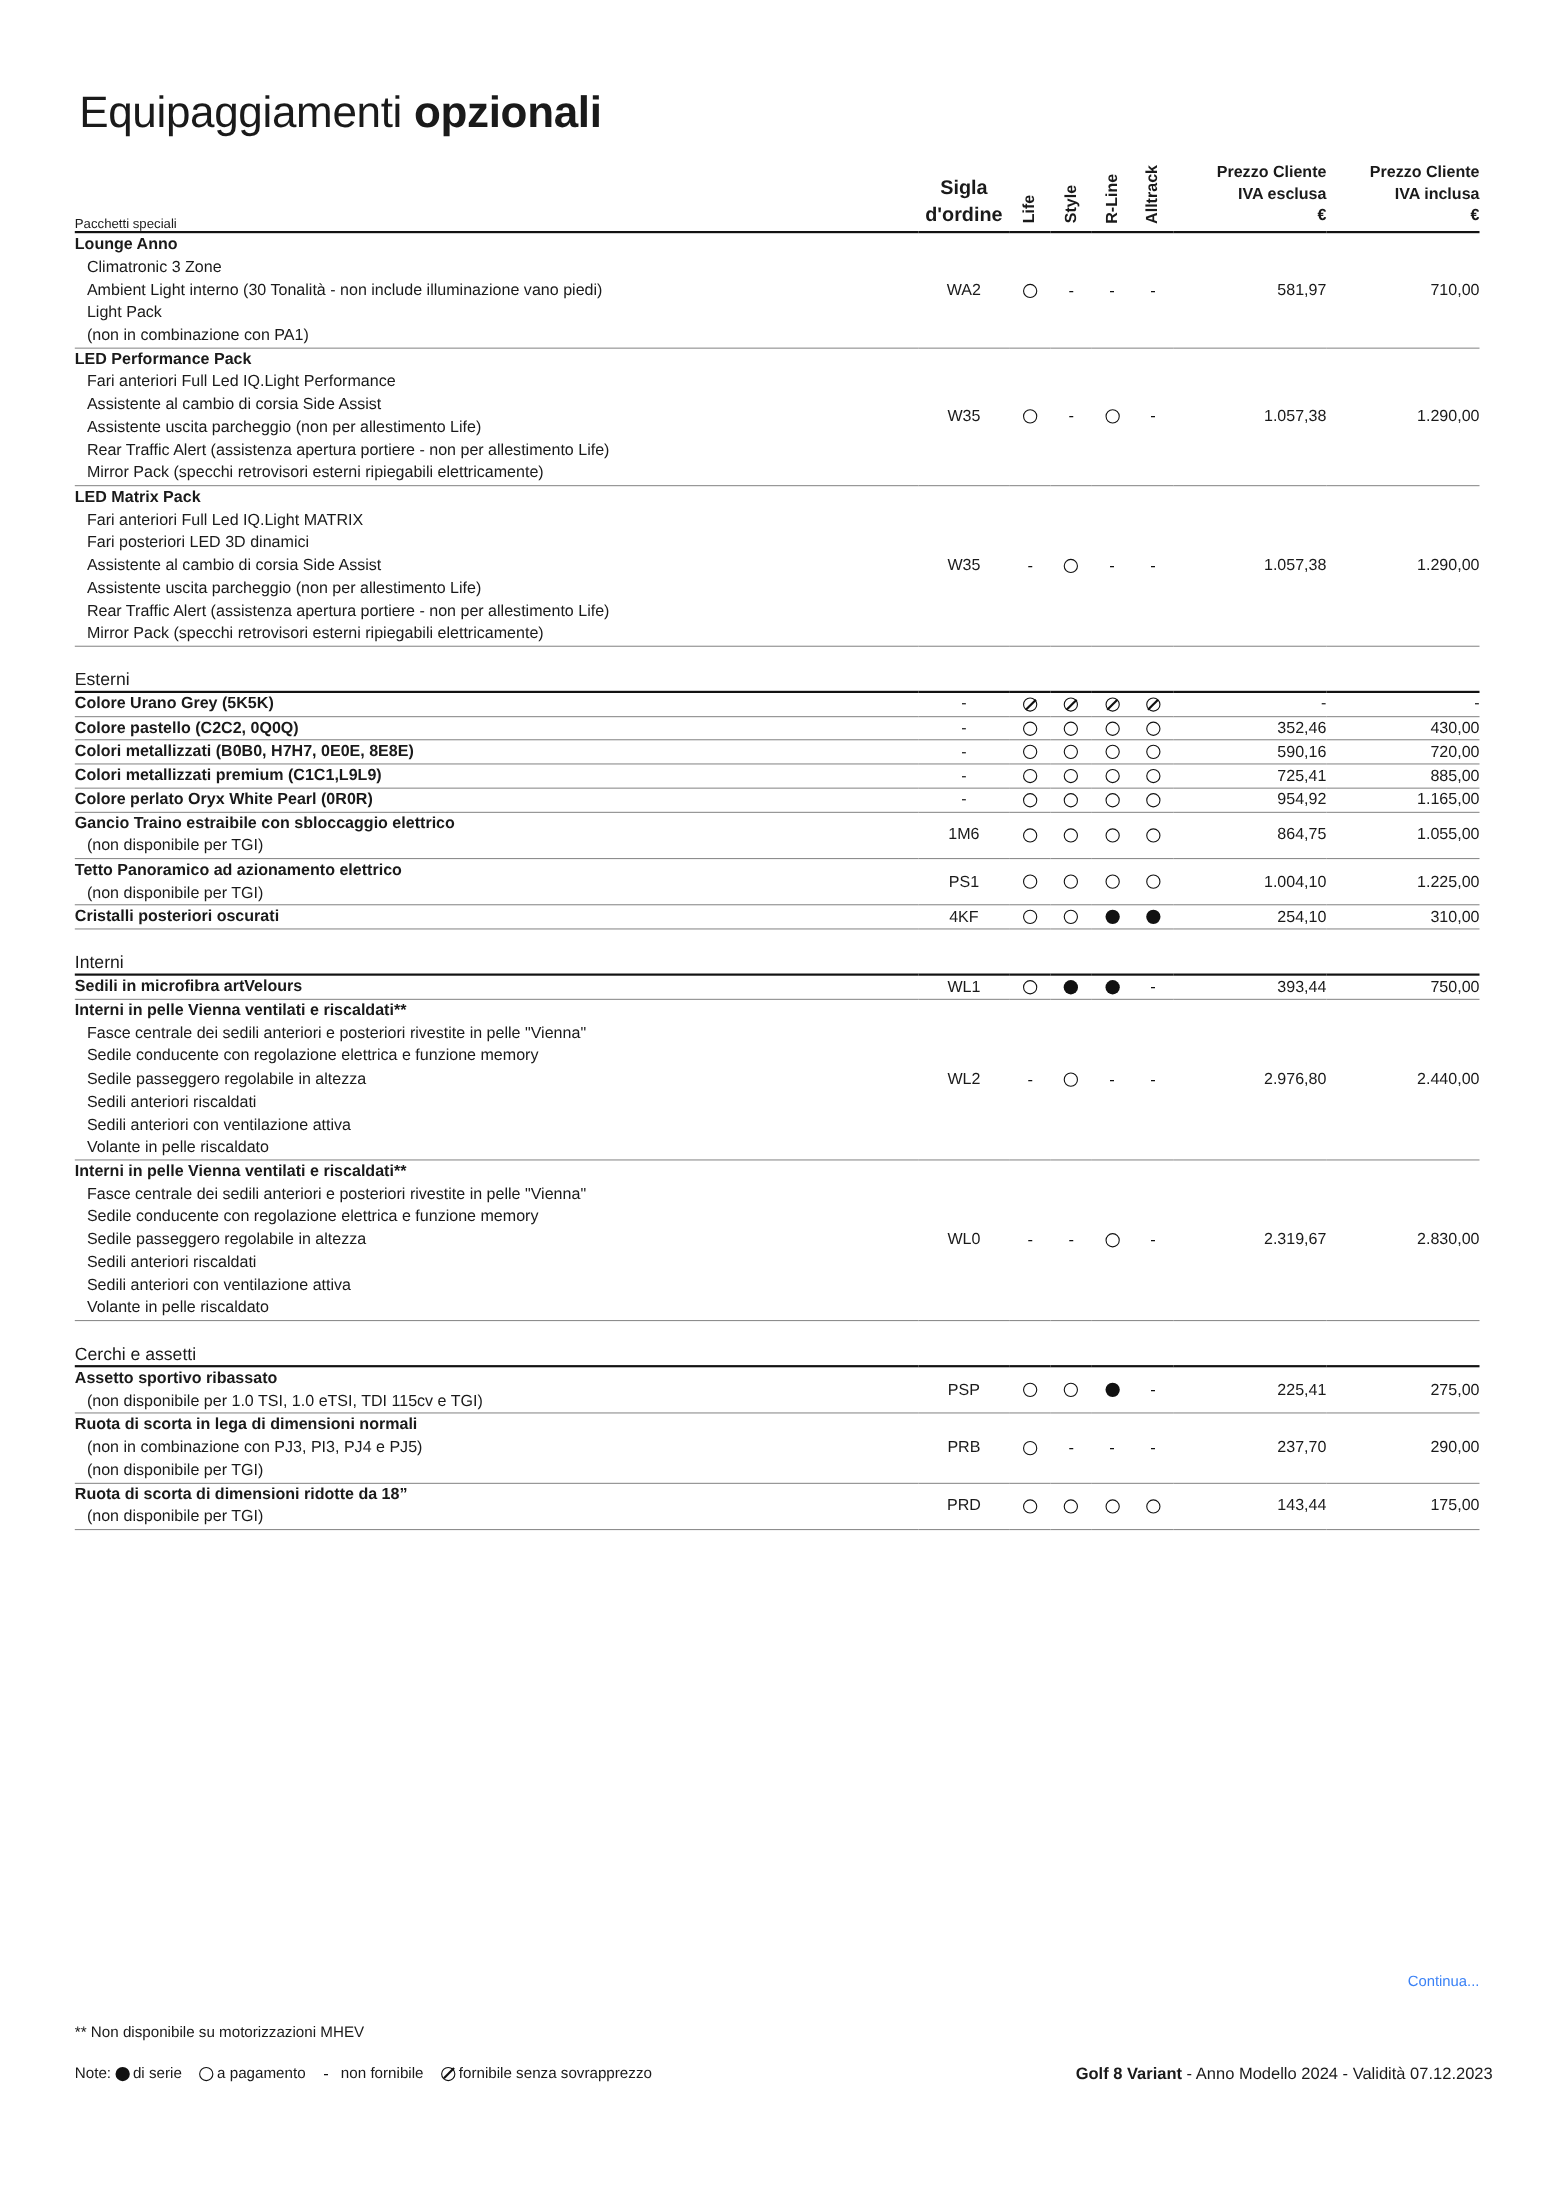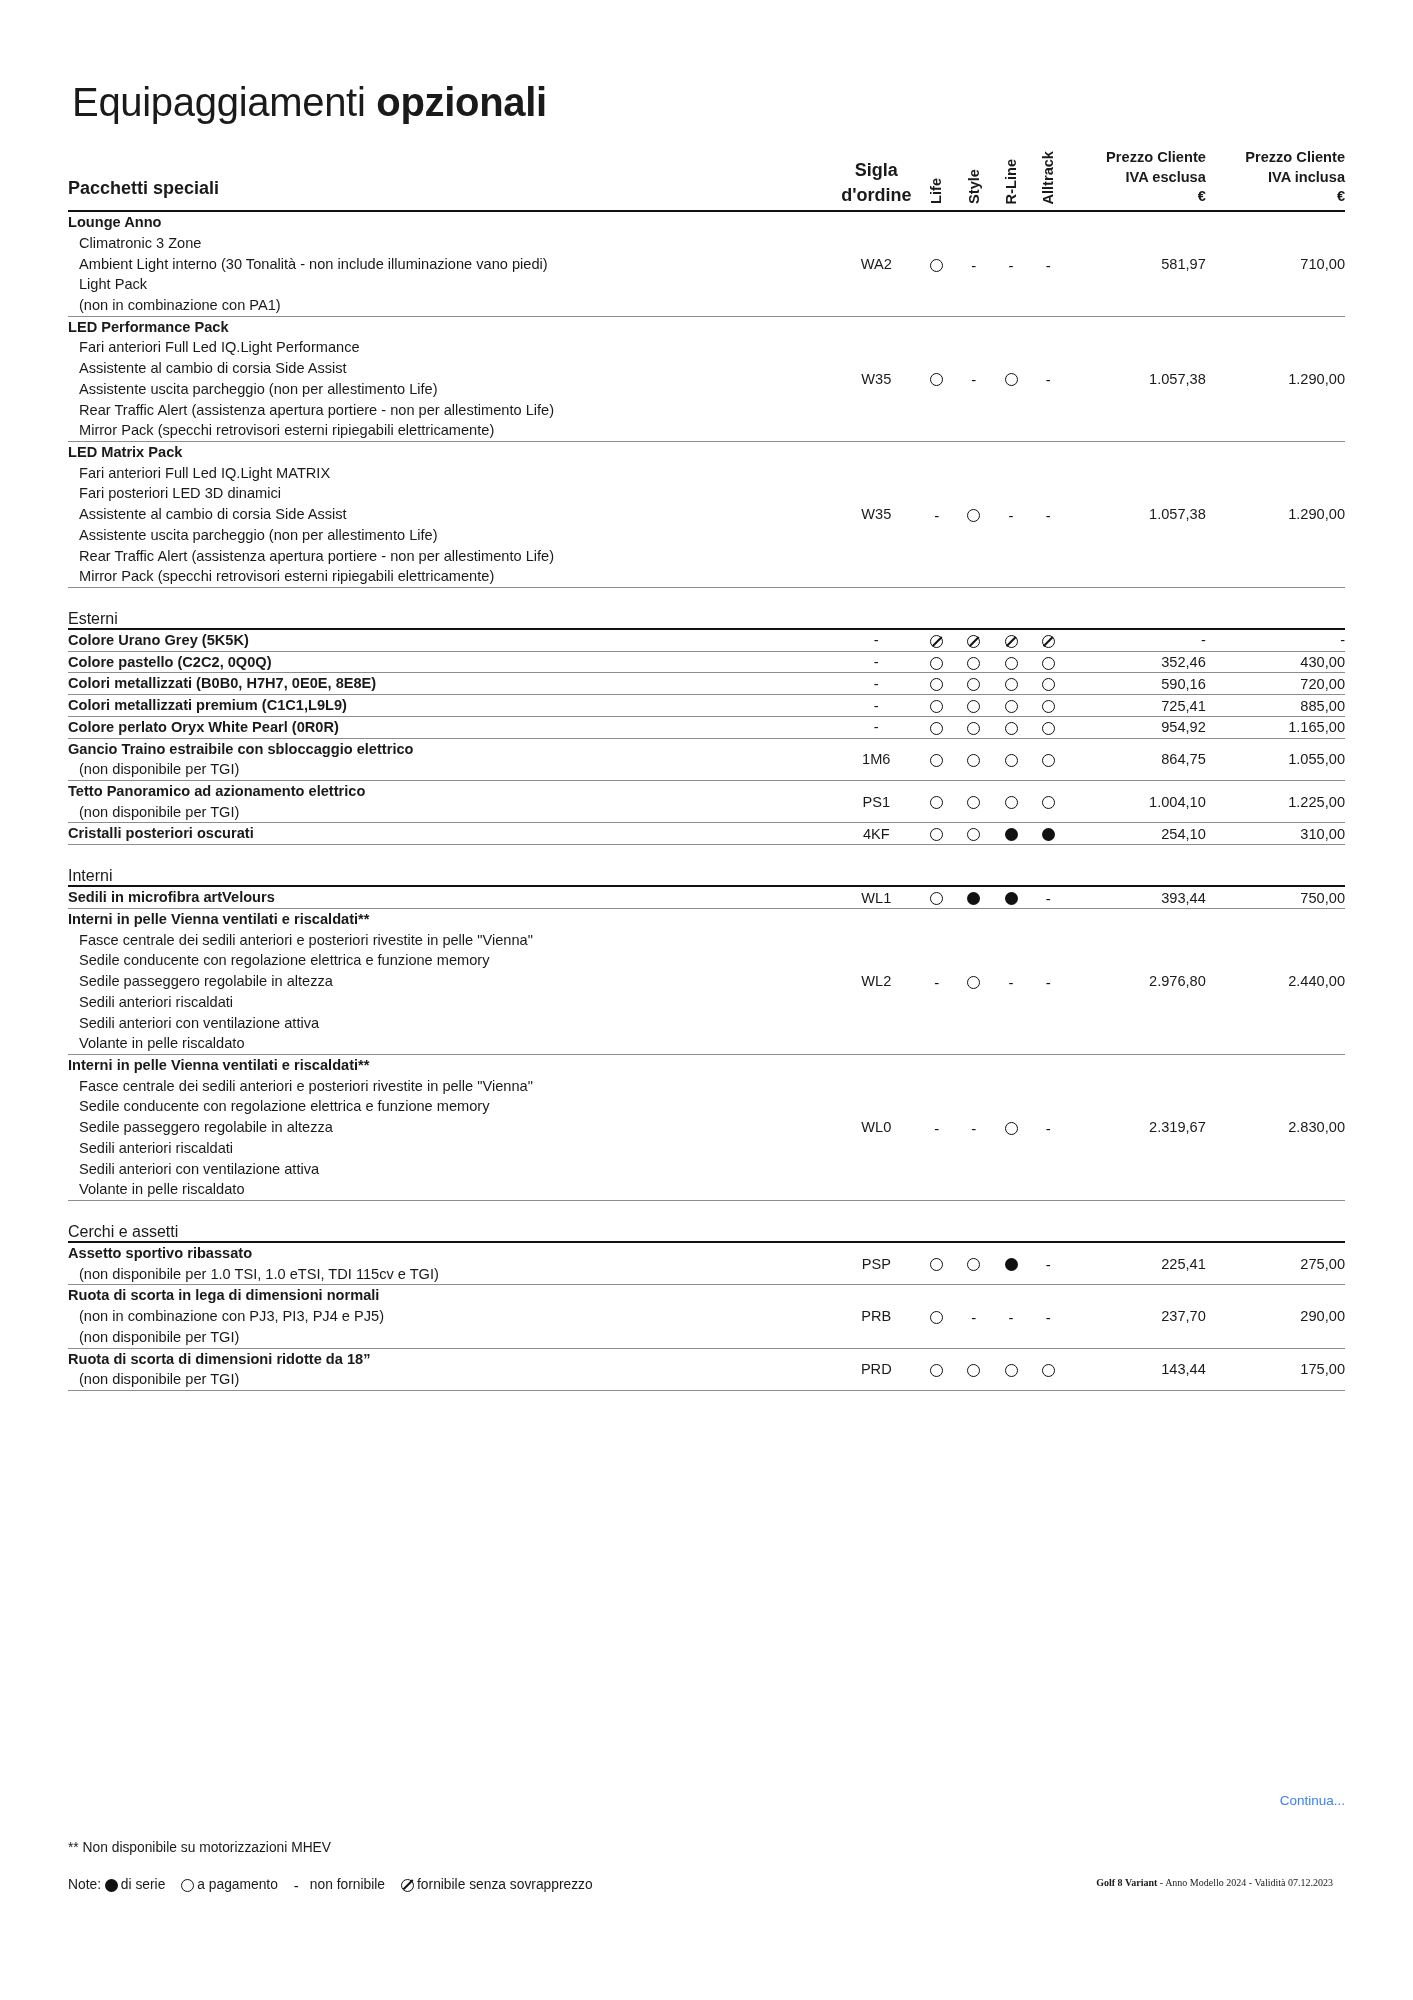"Pacchetti speciali" .hdr .c-desc { font-size: 18px -> 12px; font-weight: 700 -> 400; padding-bottom: 11px -> 0 }
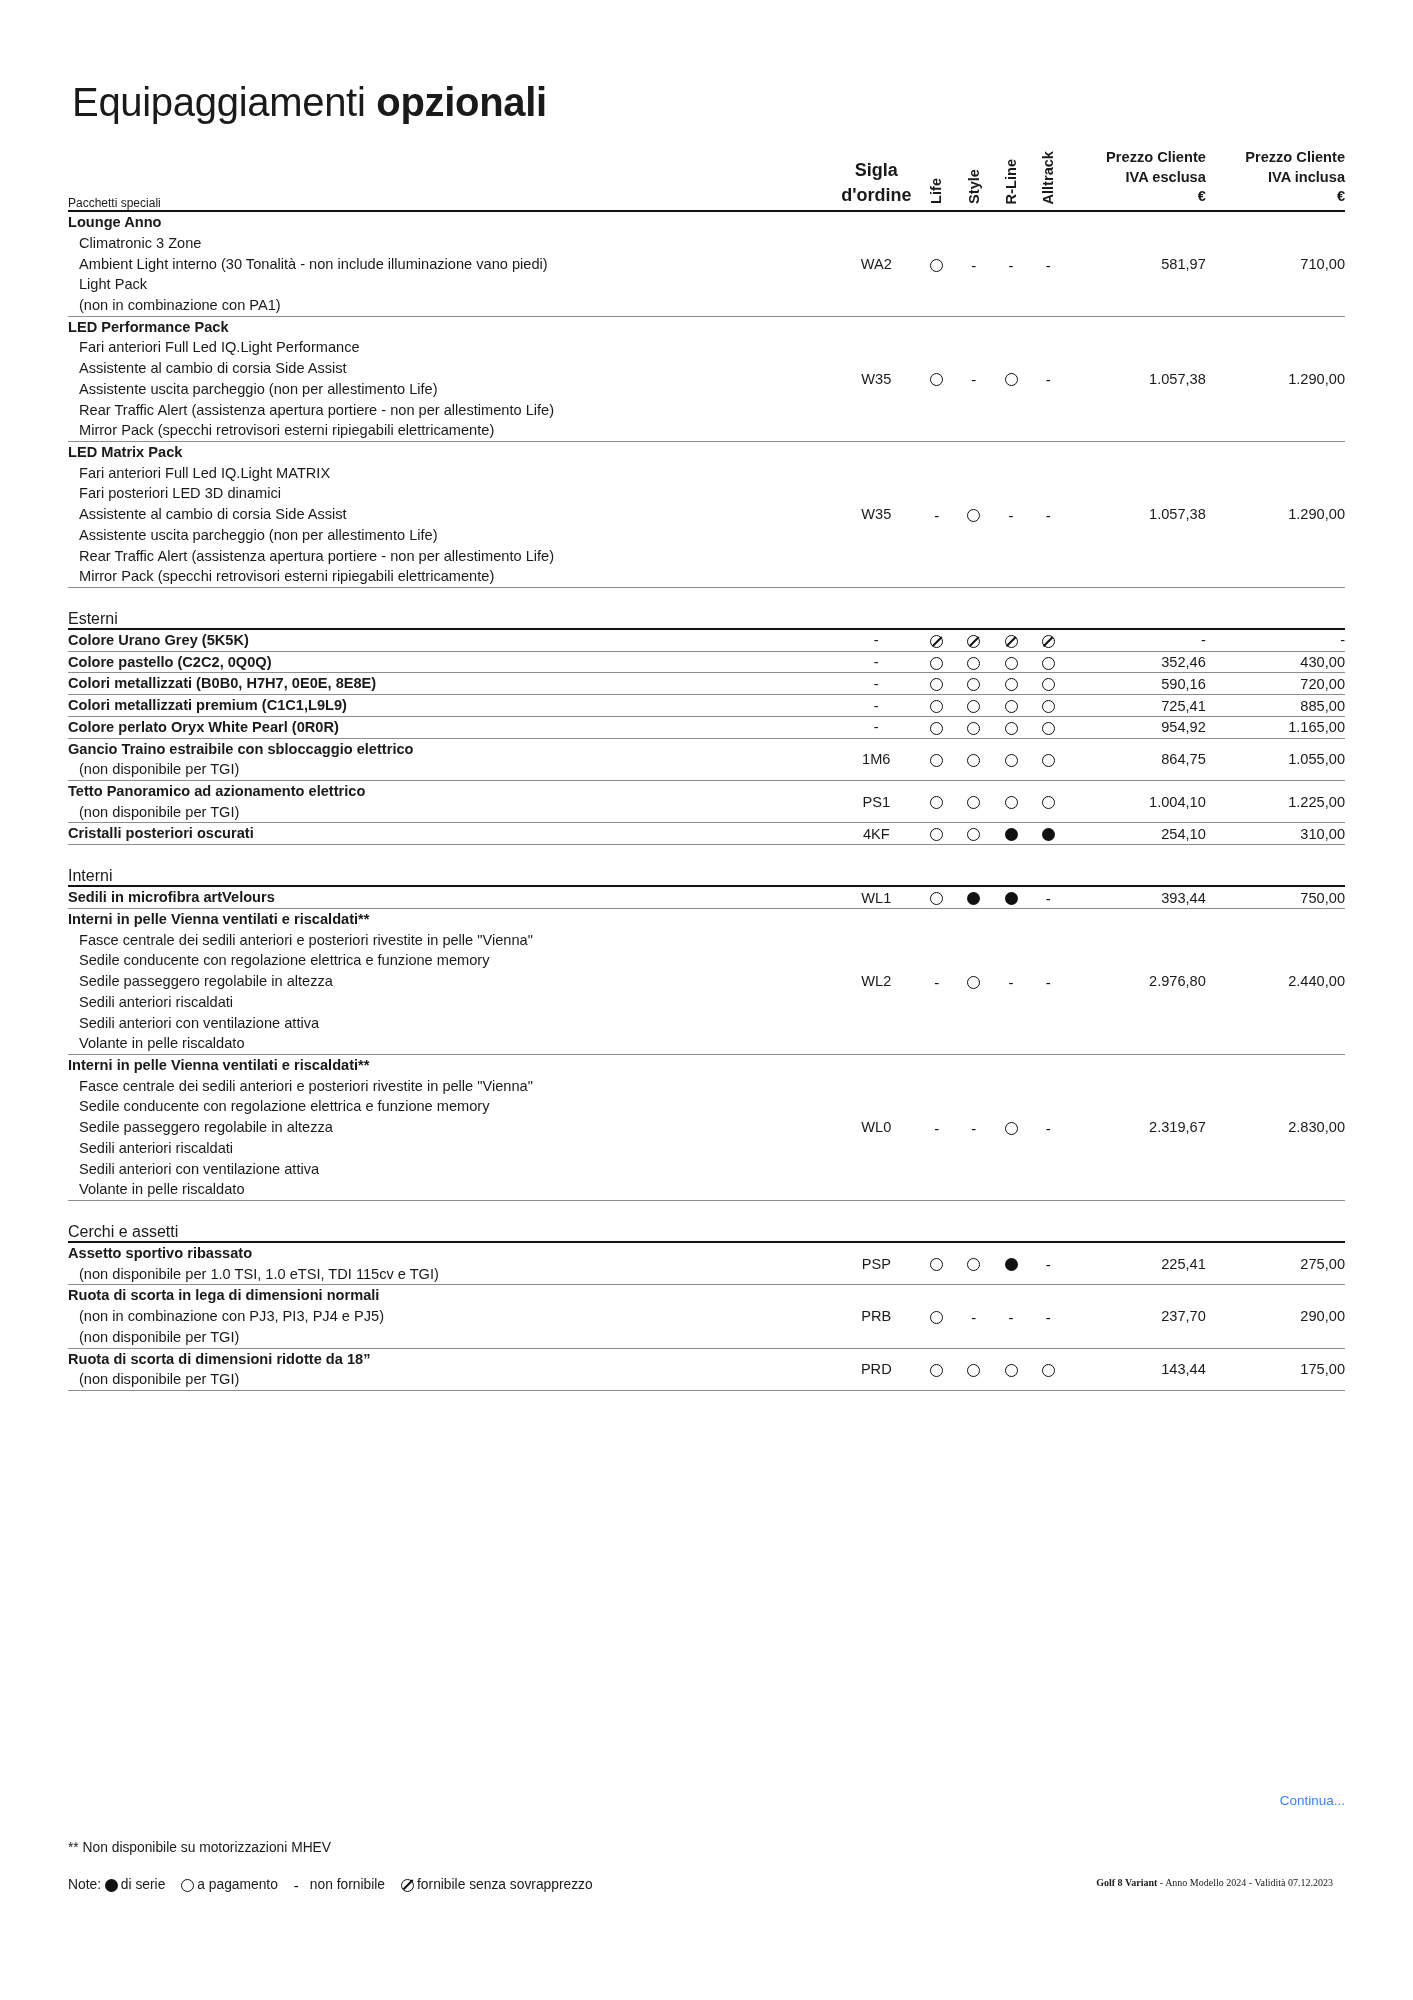"Golf 8 Variant - Anno" .doc-footer { font-family: Liberation Serif, serif -> none; font-size: 10px -> 15px; right: 80px -> 56px }
